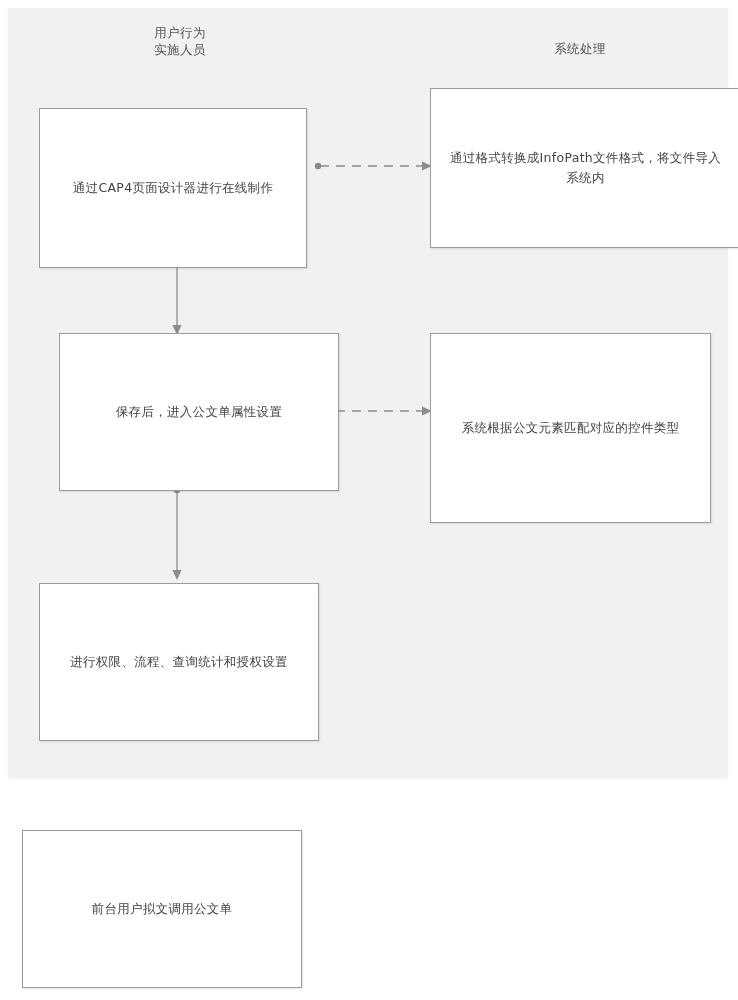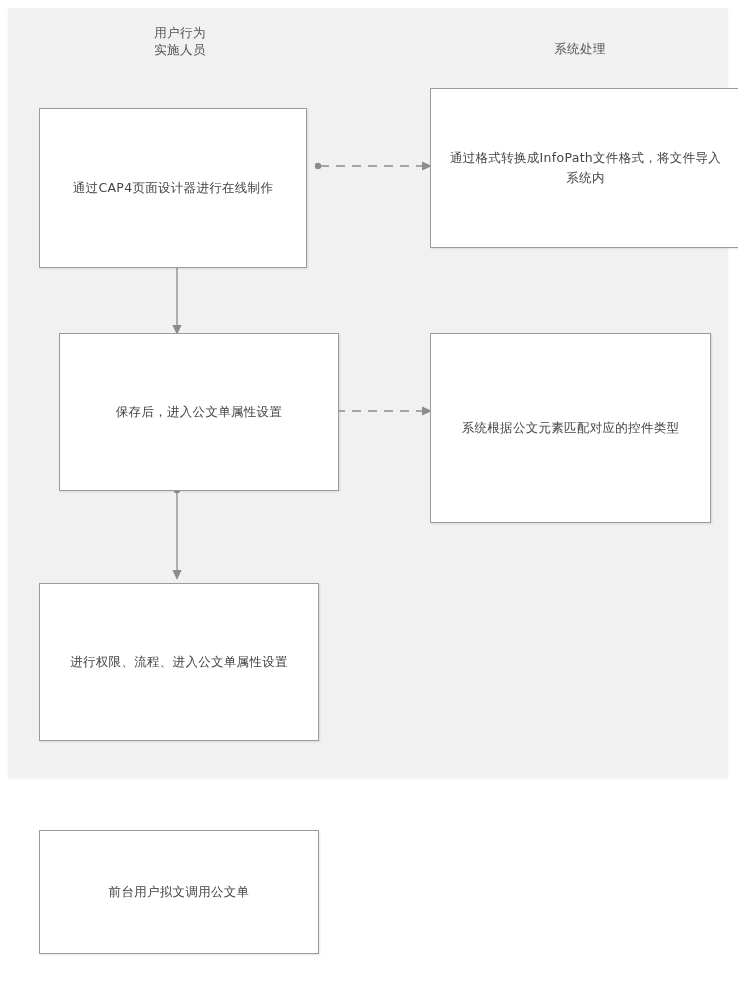"进行权限、流程、进入公文单属性设置" span.node-text { text: 进入公文单属性 -> 查询统计和授权 }
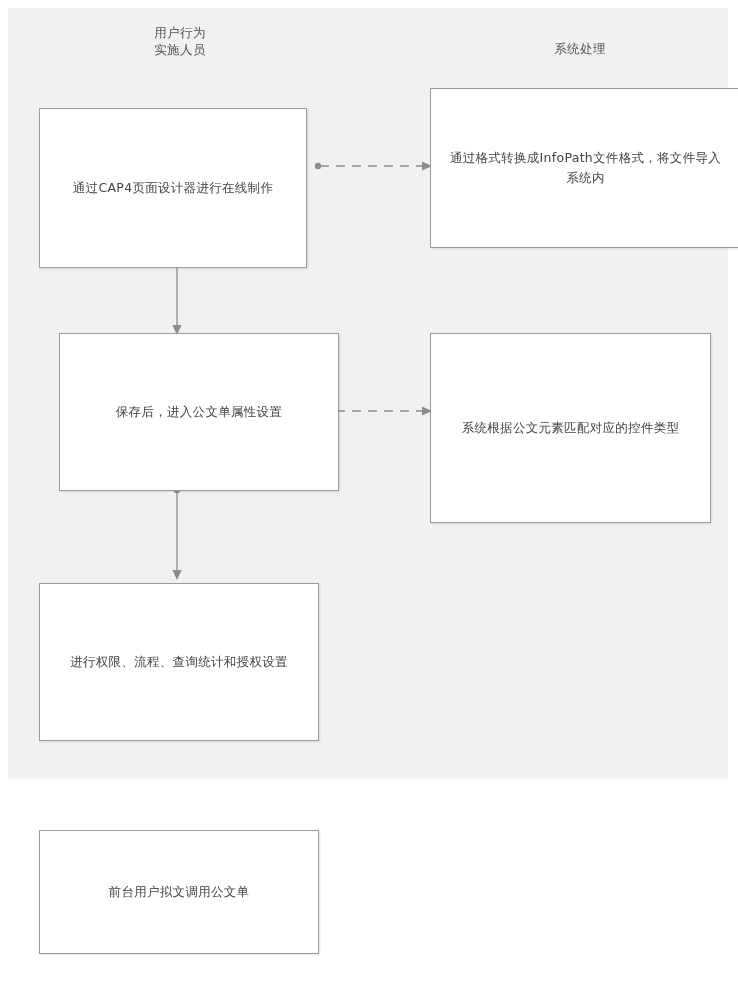"前台用户拟文调用公文单" #node-frontend { height: 124px -> 158px; left: 39px -> 22px }
